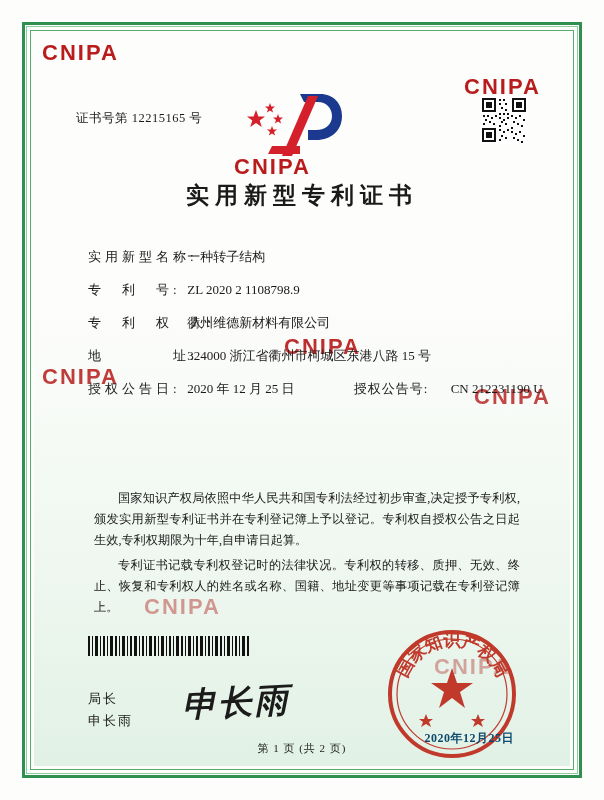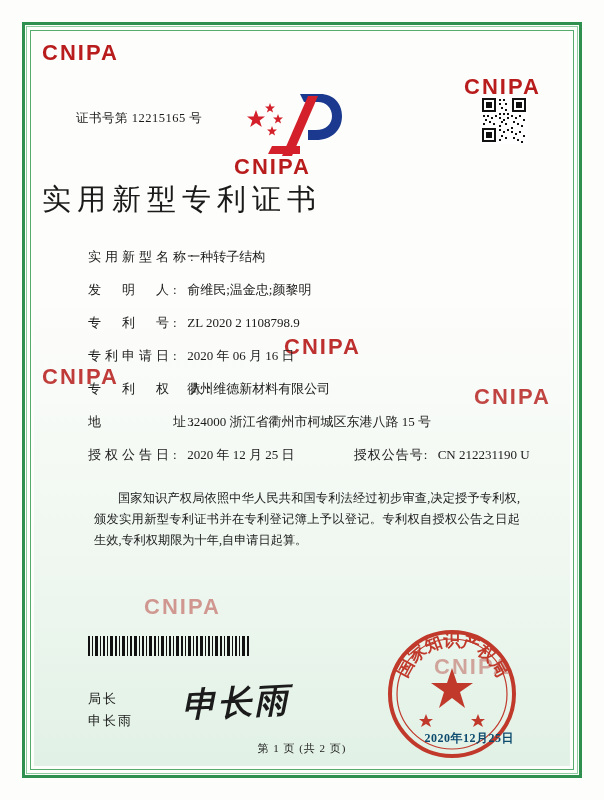"实用新型专利证书" .title { font-size: 29px -> 23px; font-weight: normal -> bold; text-align: none -> center }
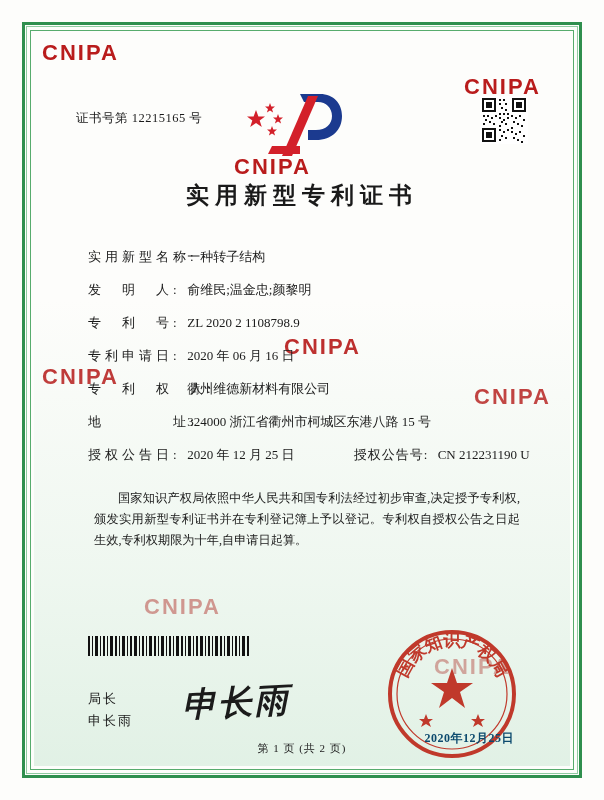"发 明 人: 俞维民;温金忠;颜黎明" div.field { html: <div> <span>发 明 人:</span> <span>俞维民;温金忠;颜黎明</span> </div> -> none }
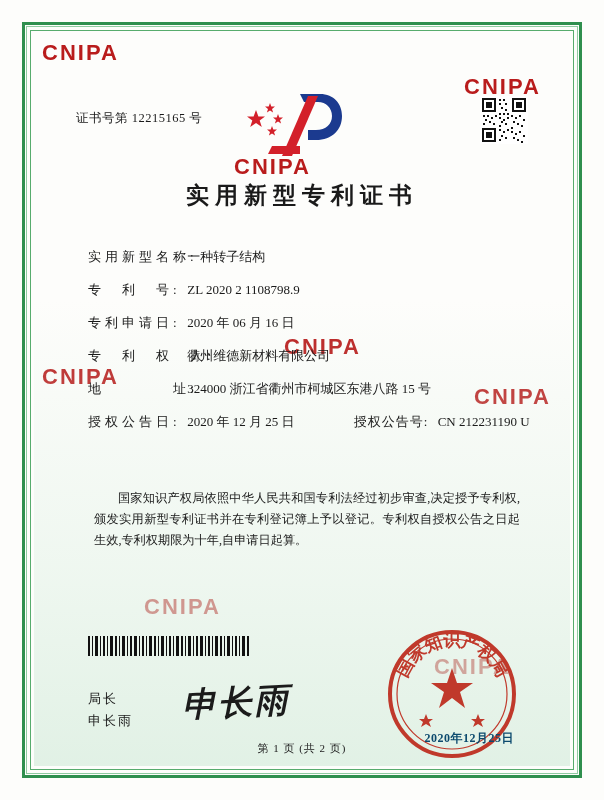"专利申请日: 2020 年 06 月" div.field { html: <div> <span>专利申请日:</span> <span>2020 年 06 月 16 日</span> </div> -> none }
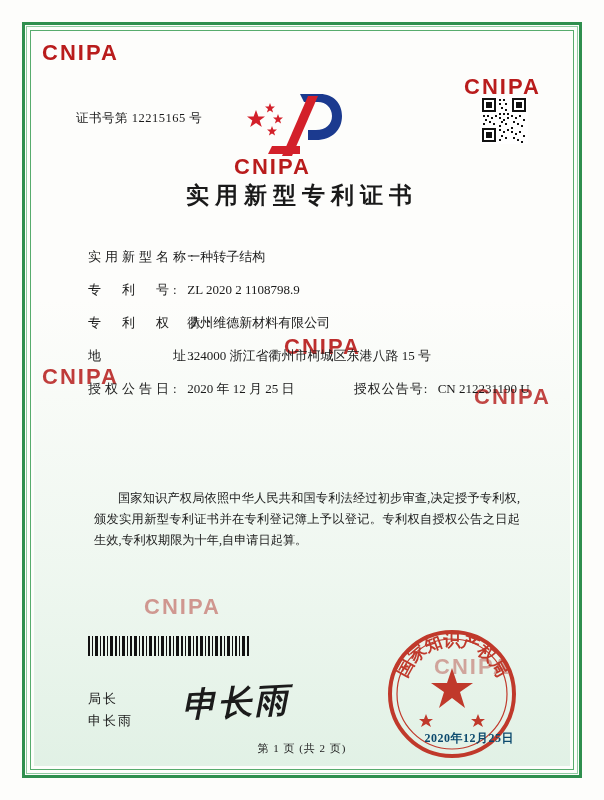"CN 212231190 U" .field .value2 { margin-left: 6px -> 19px }
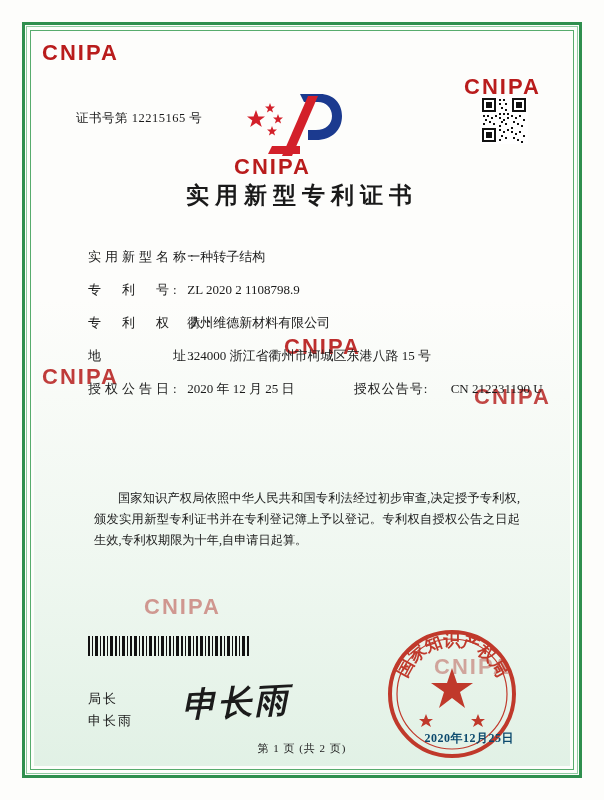"专利证书记载专利权登记时的法律状况。专利权的转移、质押、无效、终止、恢复和专利权" p { html: none -> <p>专利证书记载专利权登记时的法律状况。专利权的转移、质押、无效、终止、恢复和专利权人的姓名或名称、国籍、地址变更等事项记载在专利登记簿上。</p> }
